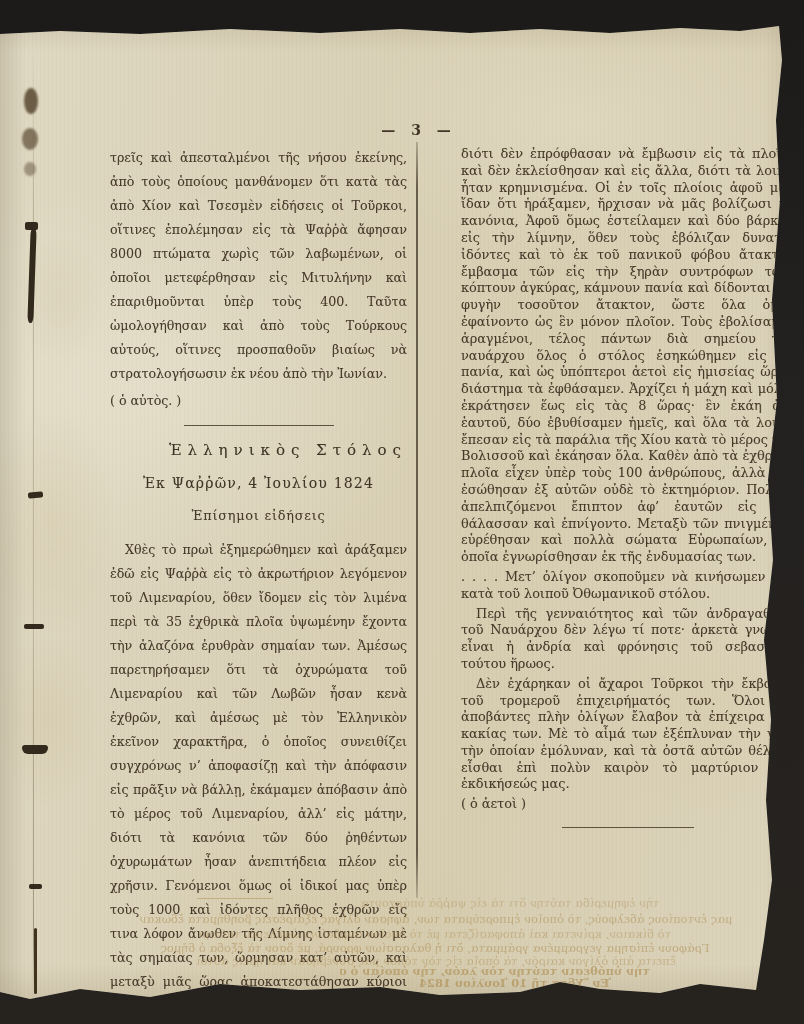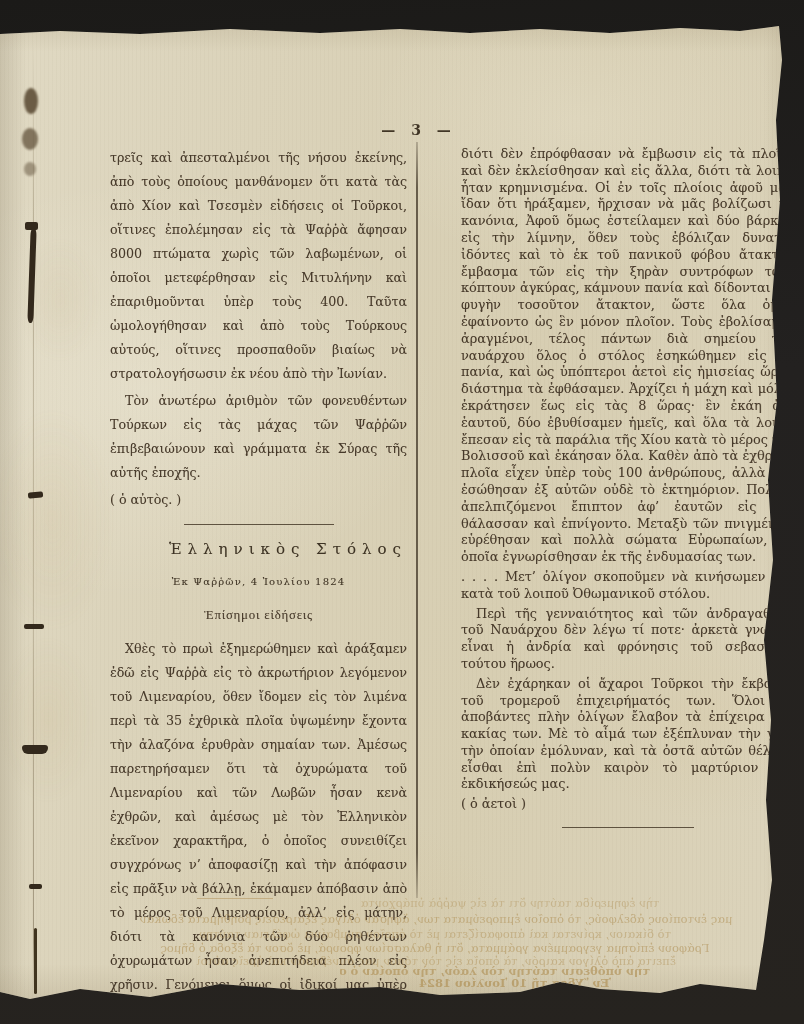"Τὸν ἀνωτέρω ἀριθμὸν τῶν φονευθέντων" p.indent { html: <p>Τὸν ἀνωτέρω ἀριθμὸν τῶν φονευθέντων Τούρκων εἰς τὰς μάχας τῶν Ψαῤῥῶν ἐπιβεβαιώνουν καὶ γράμματα ἐκ Σύρας τῆς αὐτῆς ἐποχῆς.</p> -> none }
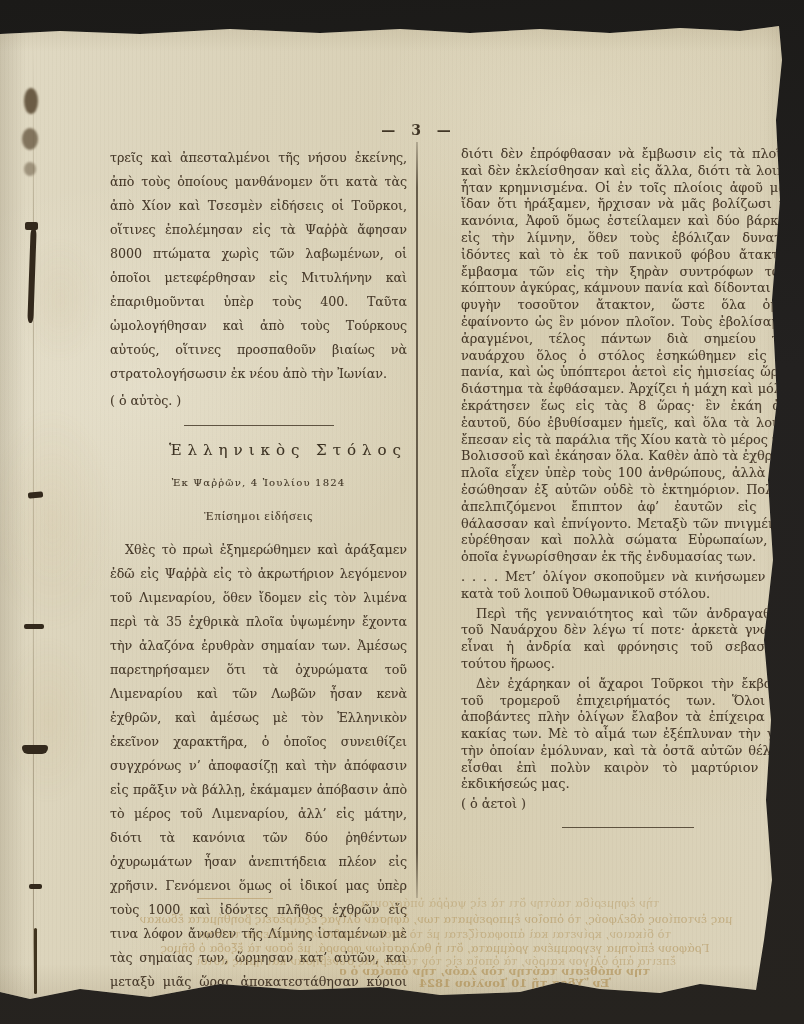"Ἐκ Ψαῤῥῶν, 4 Ἰουλίου 1824" .h-date { font-size: 10px -> 14px }
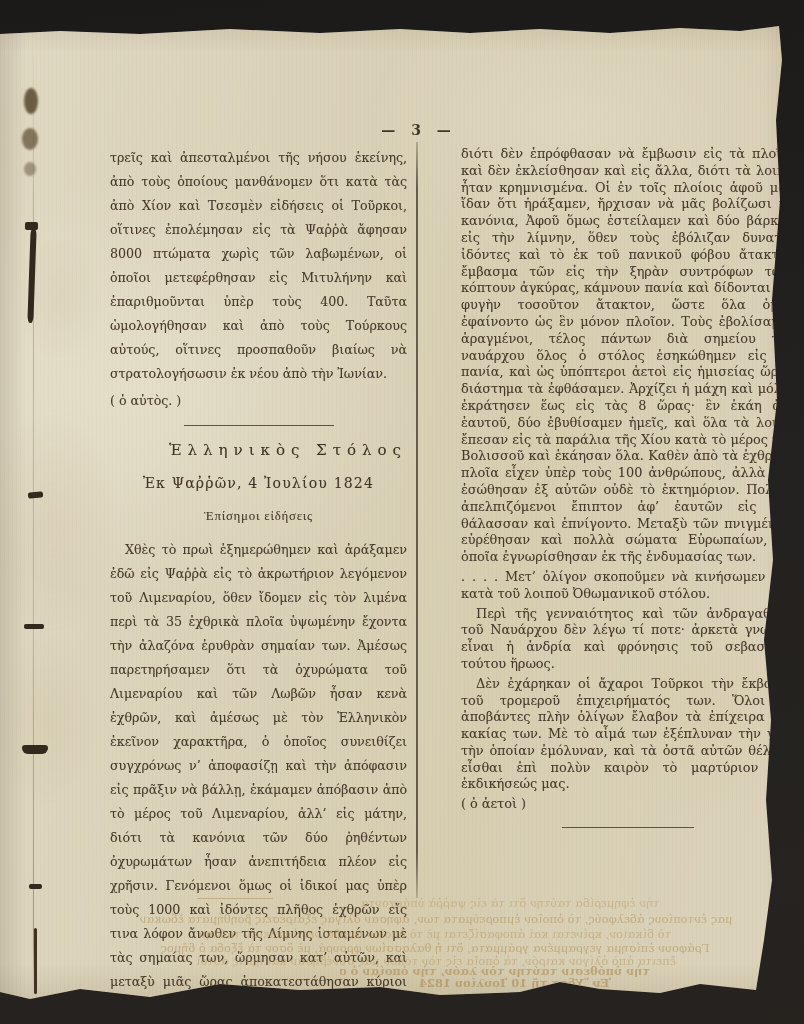"Ἐπίσημοι εἰδήσεις" .h-official { font-family: Liberation Serif, serif -> none }
